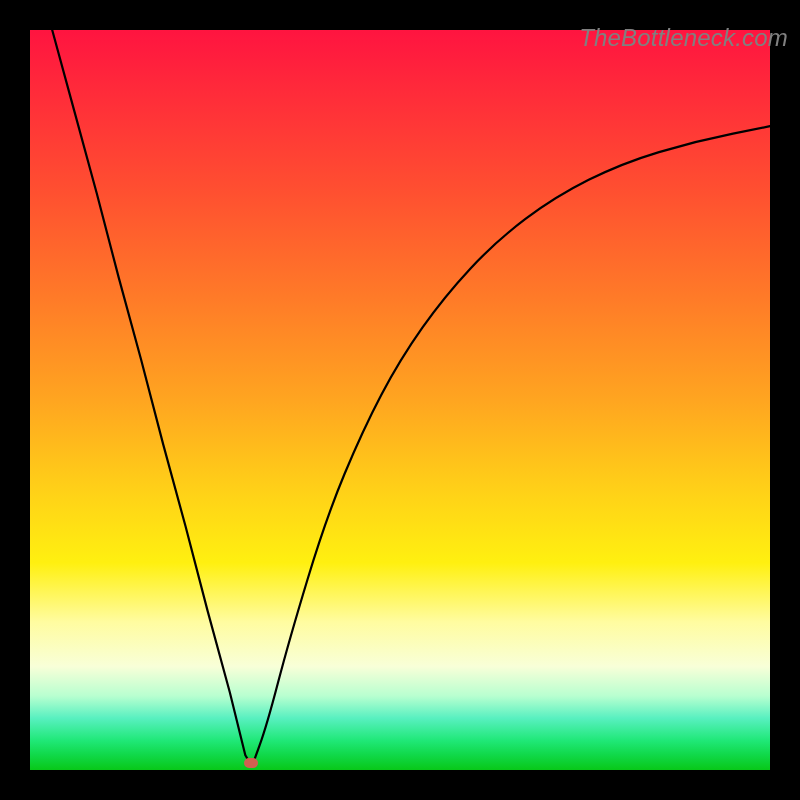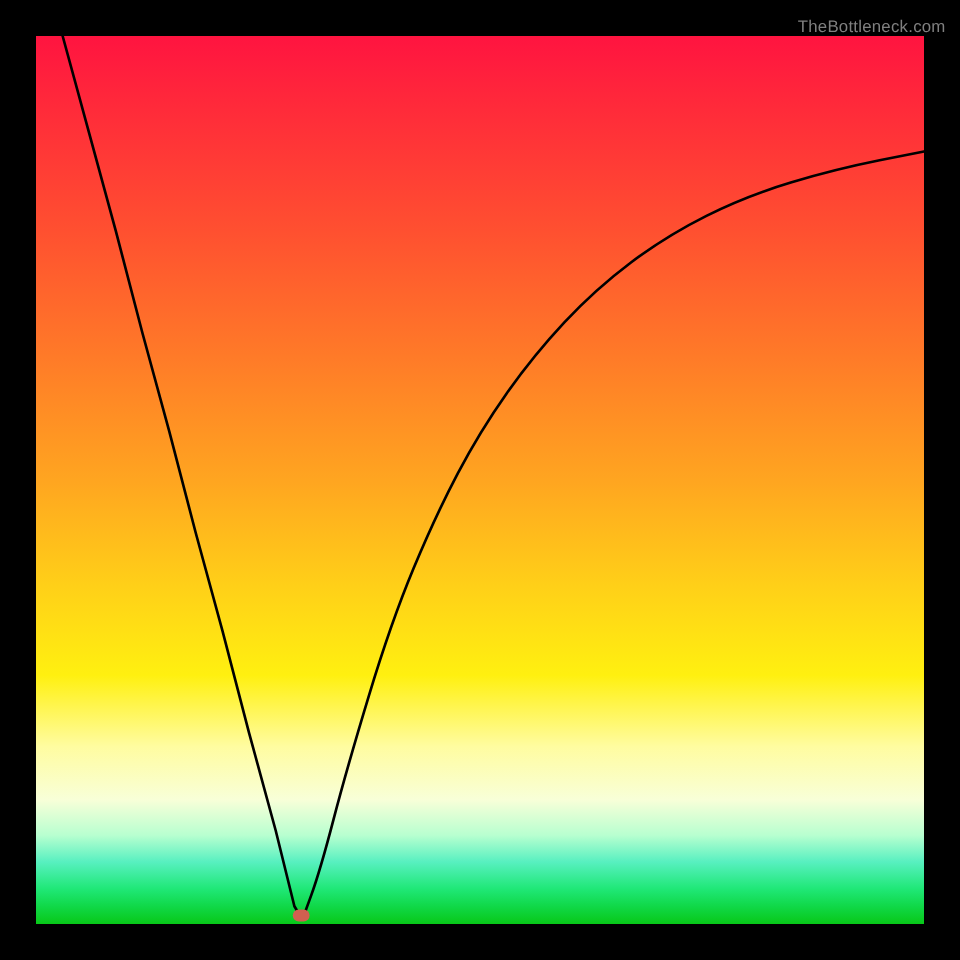"TheBottleneck.com" .watermark { font-size: 14px -> 24px; font-style: none -> italic; top: 14px -> 24px }
